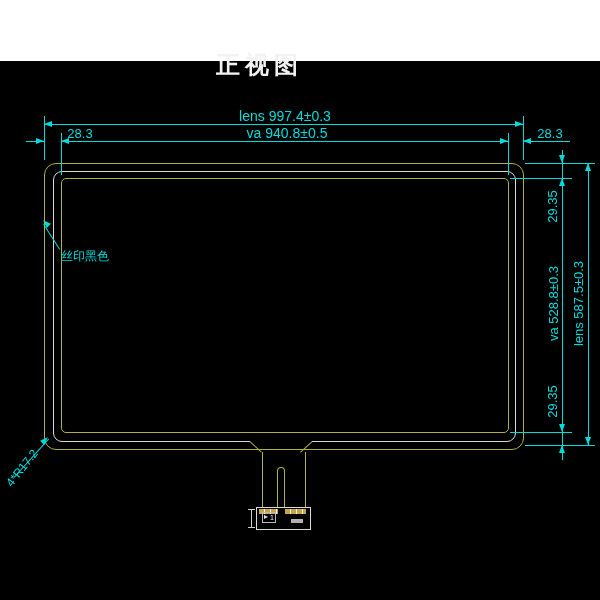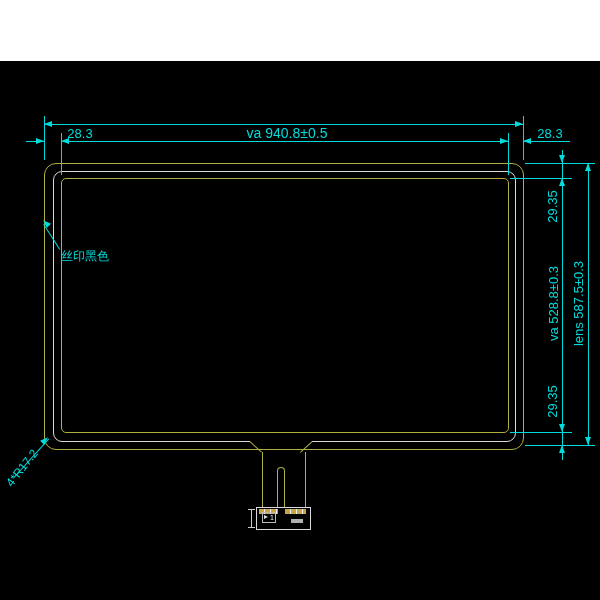"正视图" div.abs { html: none -> <div>正视图</div> }
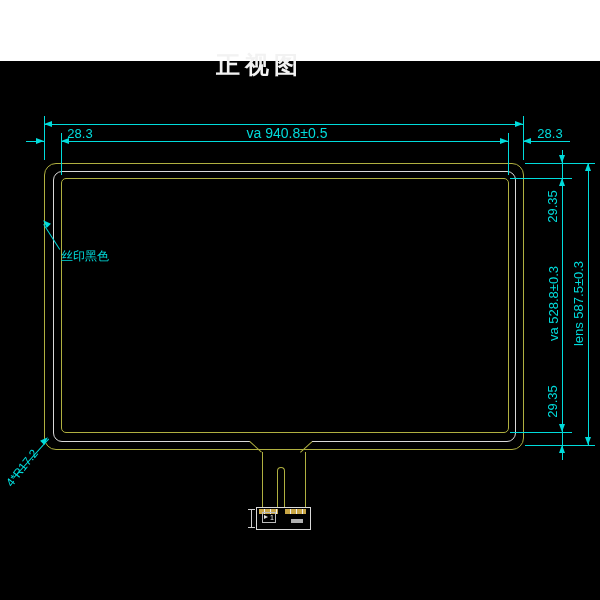"lens 997.4±0.3" div.dimtxt { html: none -> <div>lens 997.4±0.3</div> }
